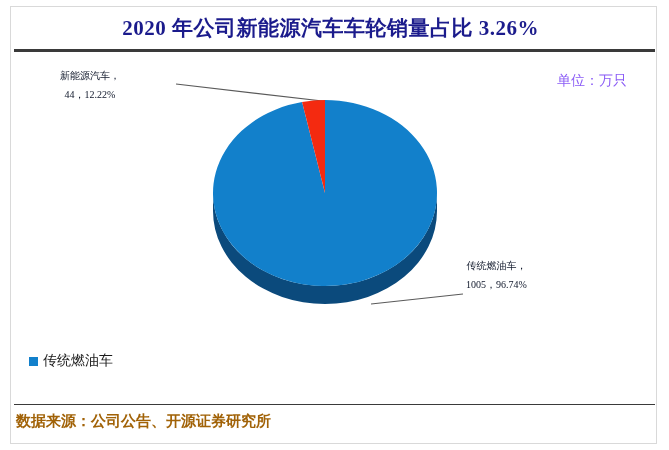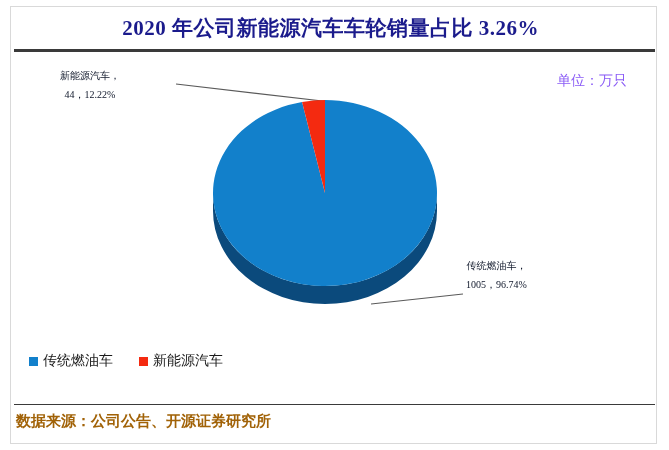"新能源汽车" div.legend-item { html: <div> <span></span> <span>新能源汽车</span> </div> -> none }
